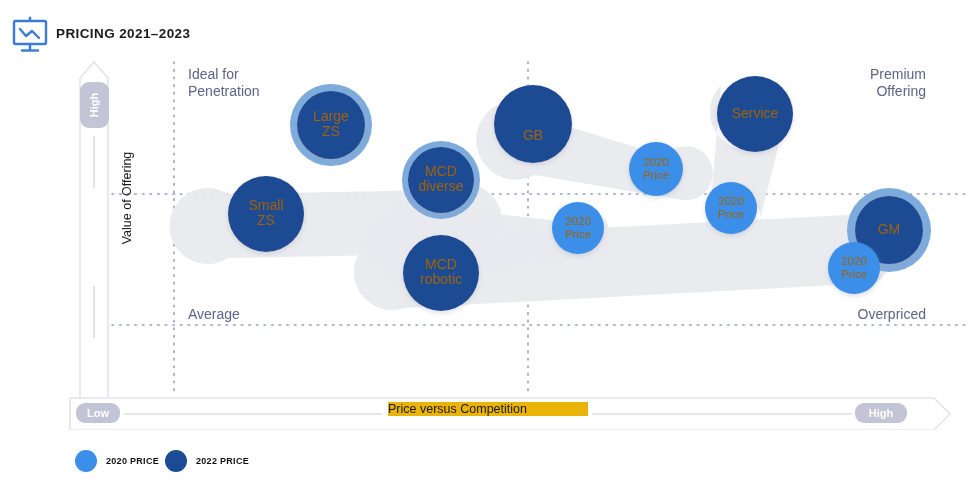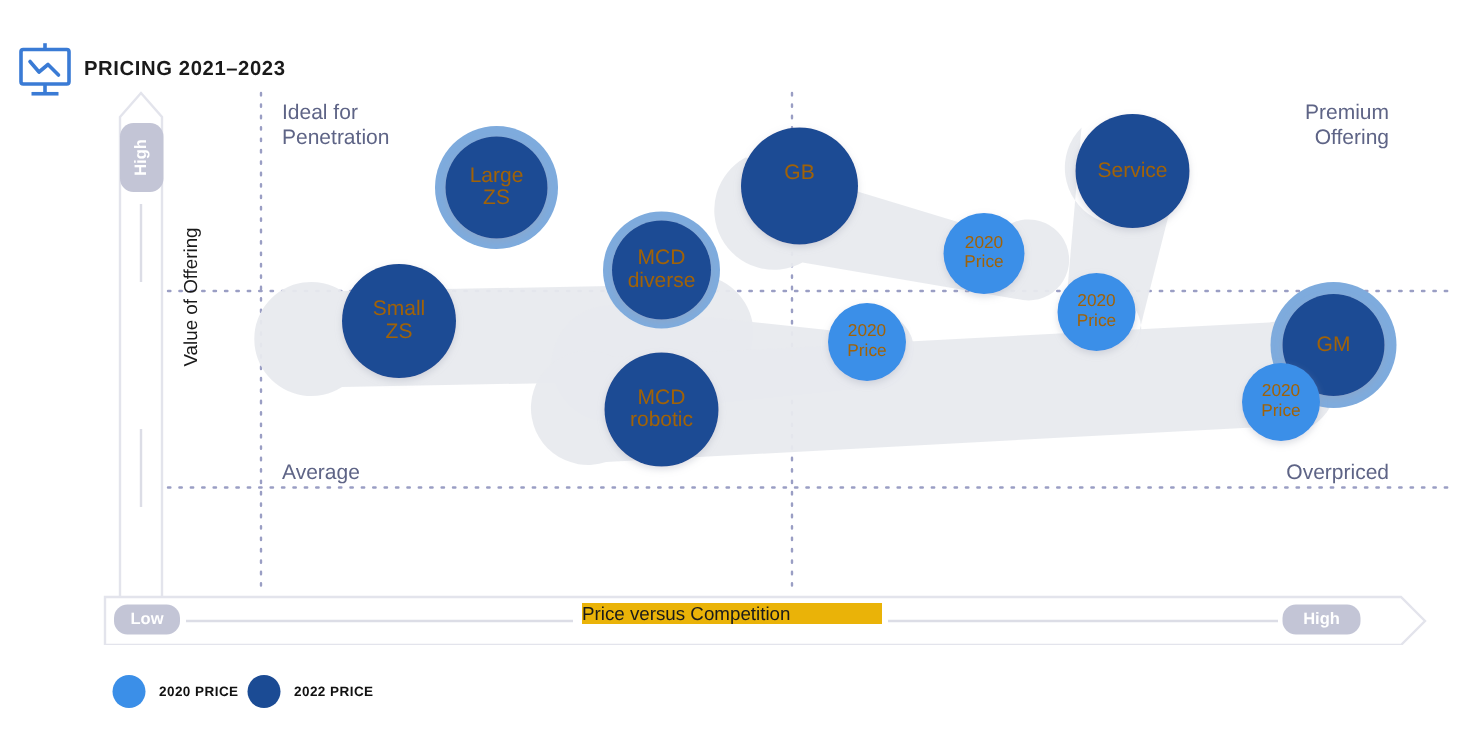"PRICING 2021–2023" #header { top: 16px -> 4px }
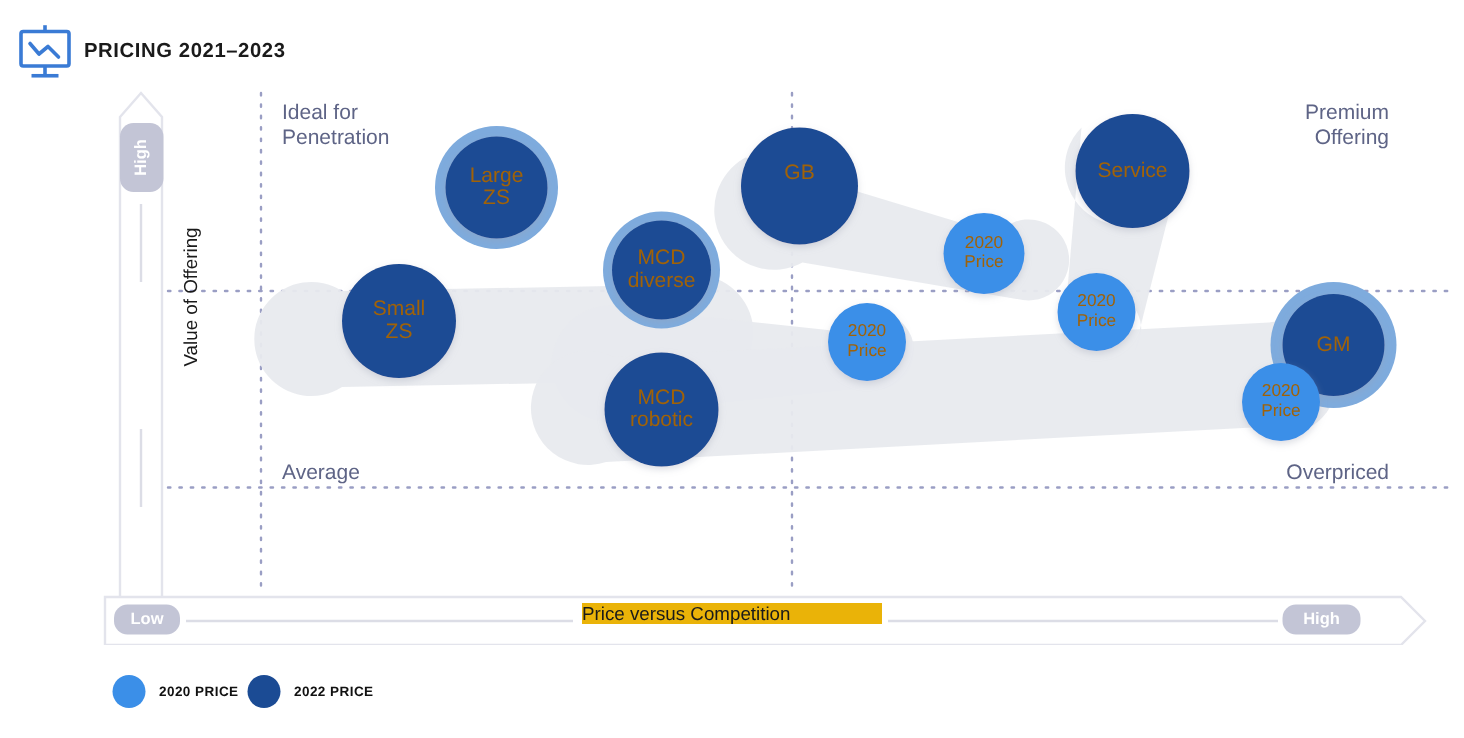"GB" div.bubble-label { top: 49px -> 70px }
